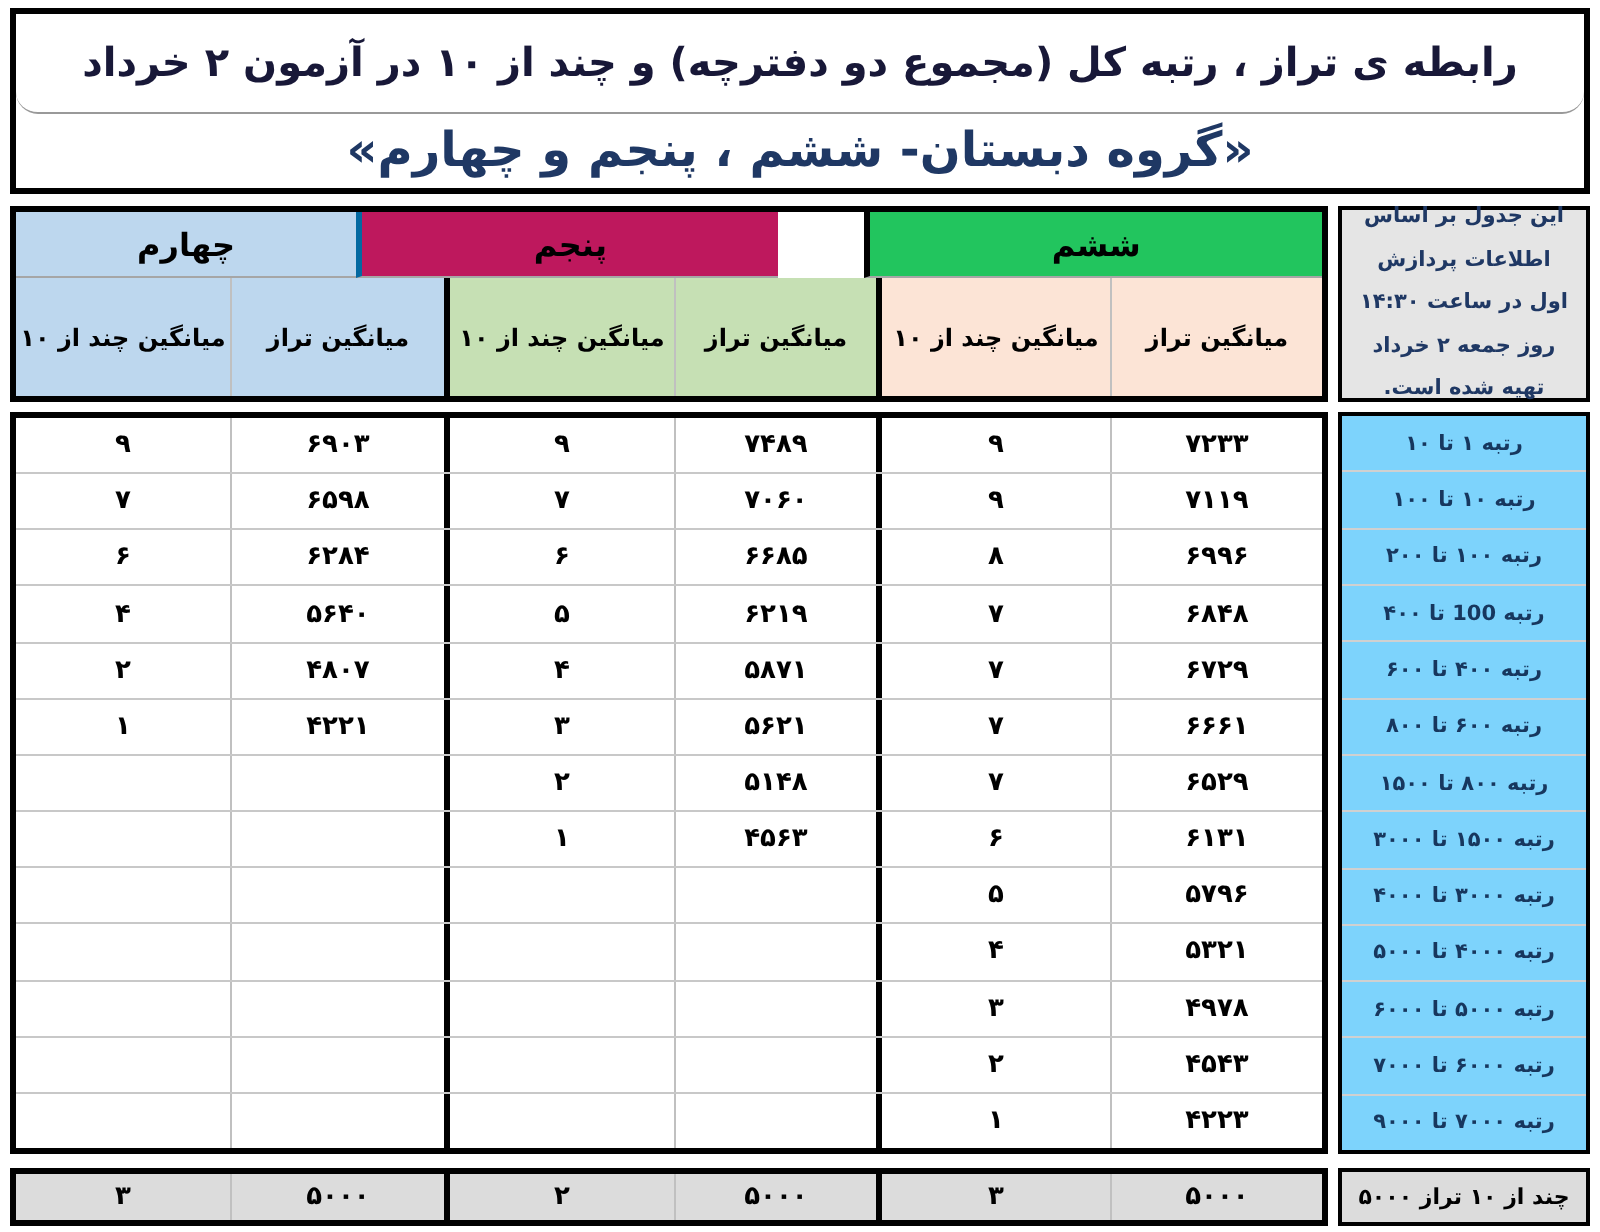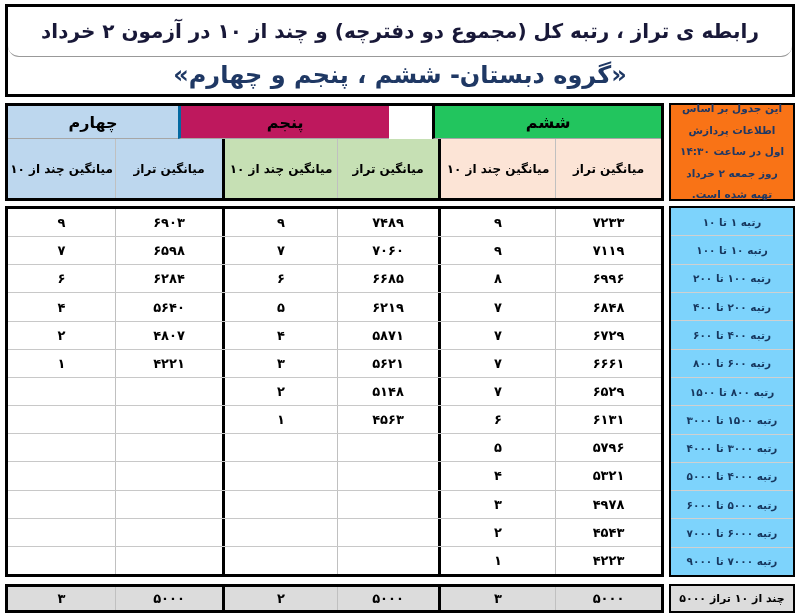"این جدول بر اساس اطلاعات" .note-box { background: #f97316 -> #e5e5e5 }
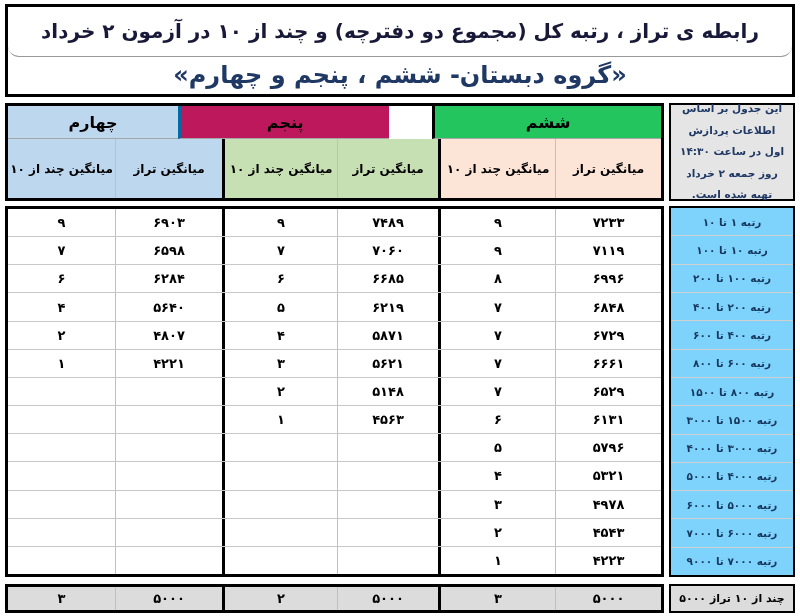"رتبه ۲۰۰ تا ۴۰۰" div.rank-cell { text: ۲۰۰ -> 100 }
